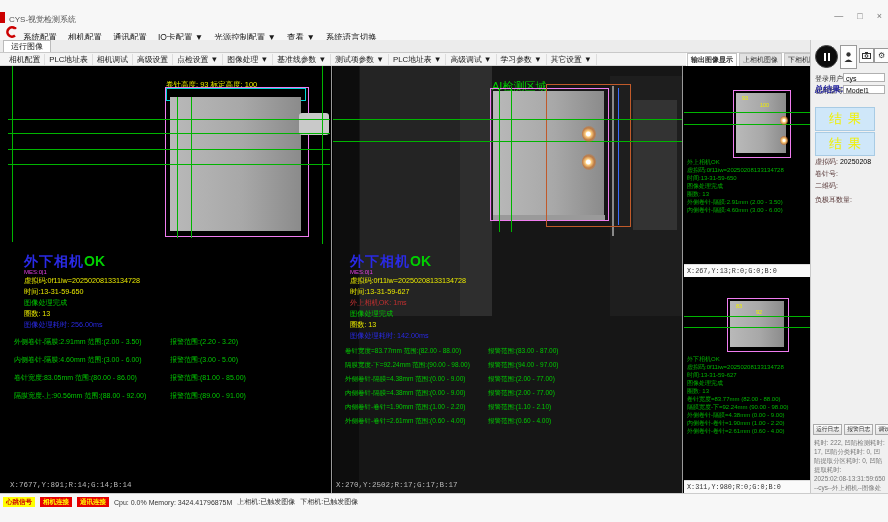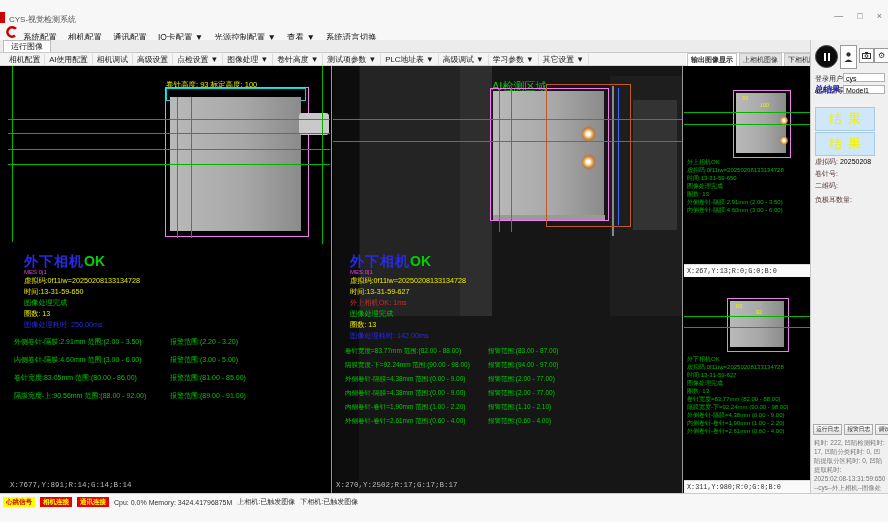"AI使用配置" span.tool-item { text: AI使用配置 -> PLC地址表 }
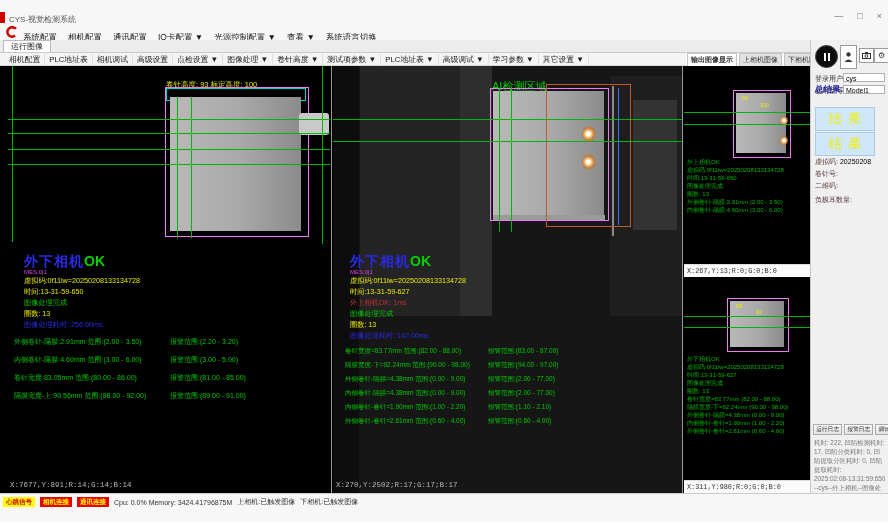"卷针高度 ▼" span.tool-item { text: 卷针高度 -> 基准线参数 }
